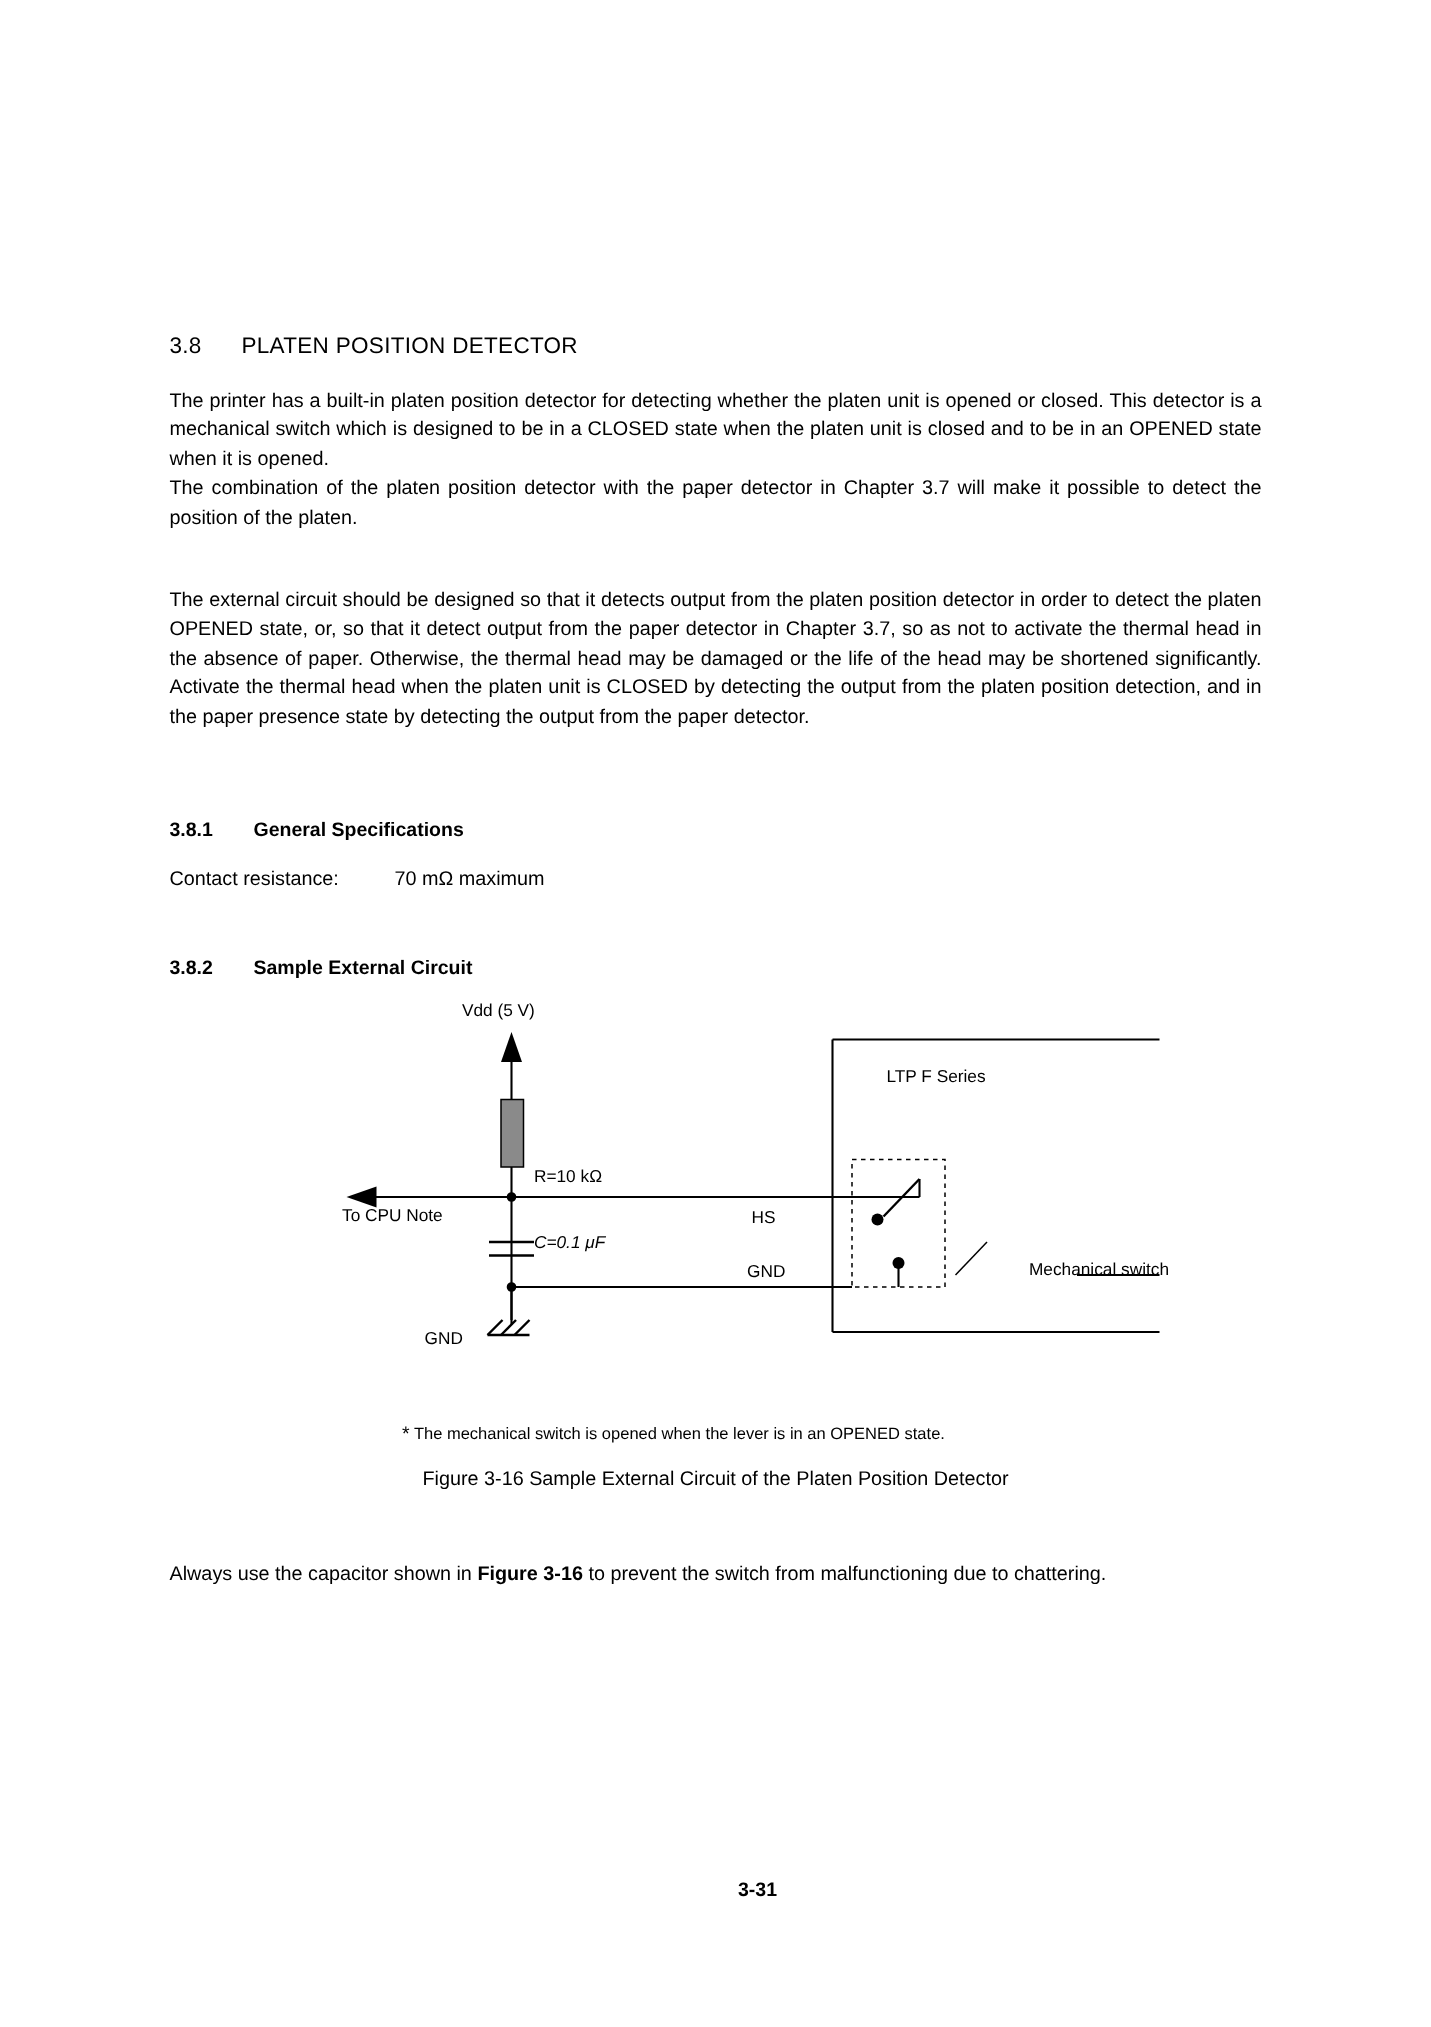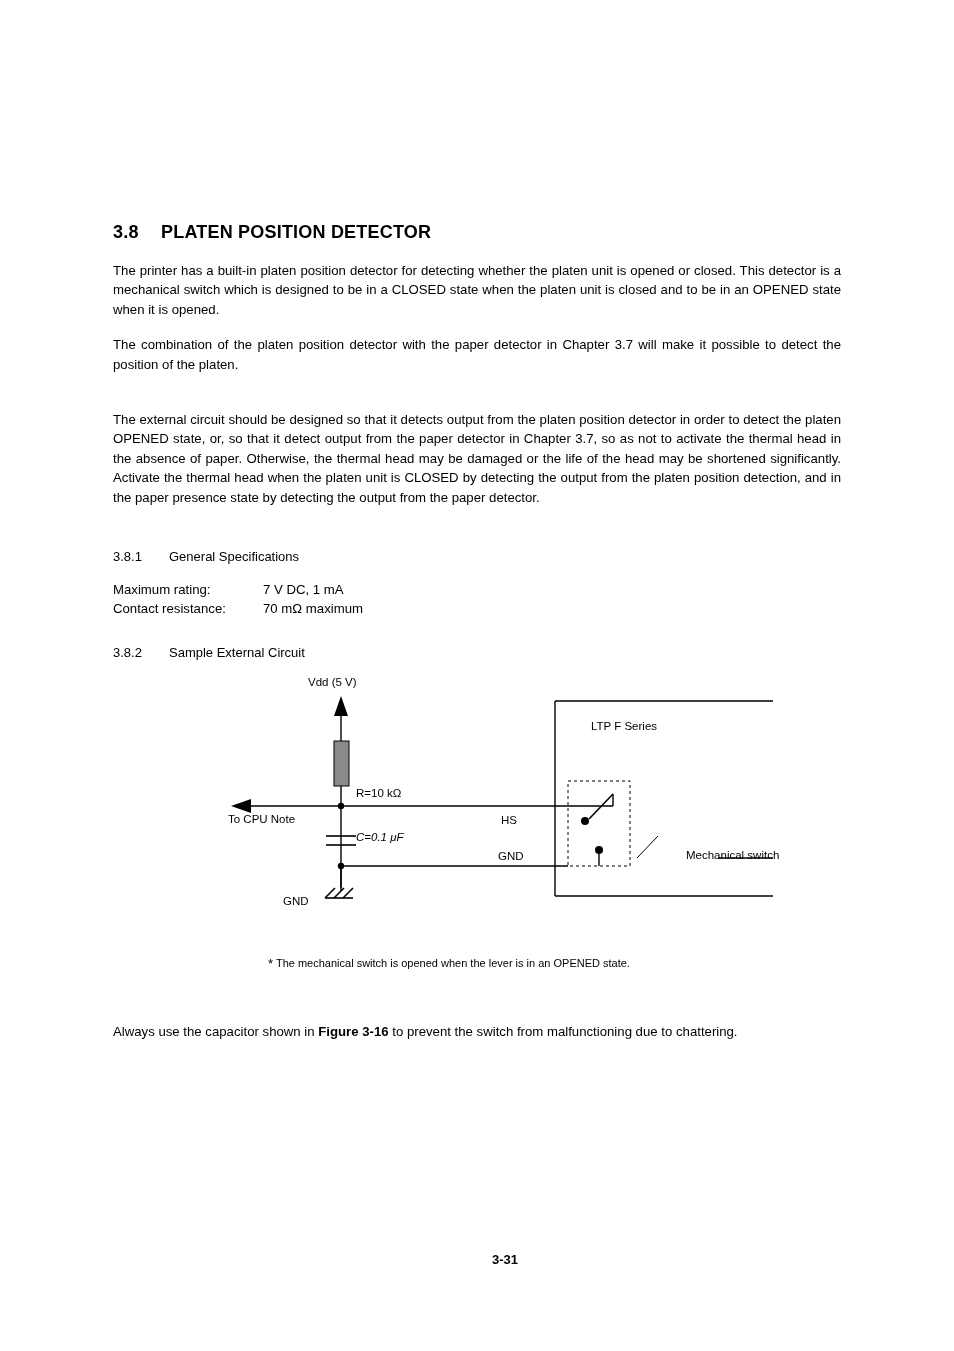"3.8 PLATEN POSITION DETECTOR" h2.section-heading { font-size: 18px -> 15px; font-weight: bold -> normal }
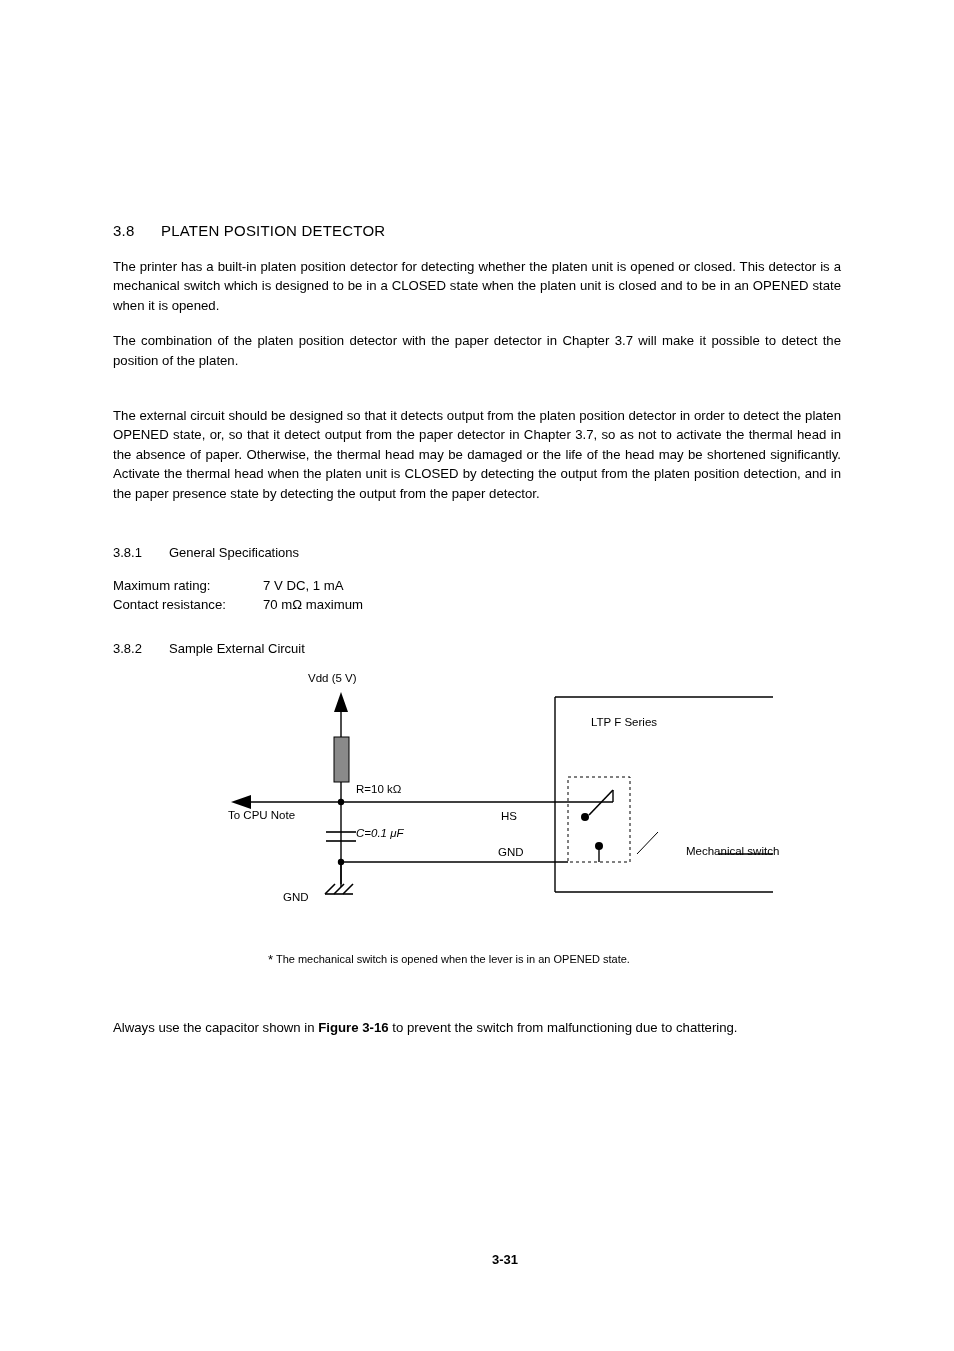"The printer has a built-in" p.body-text.tight { margin-bottom: 16px -> 0 }
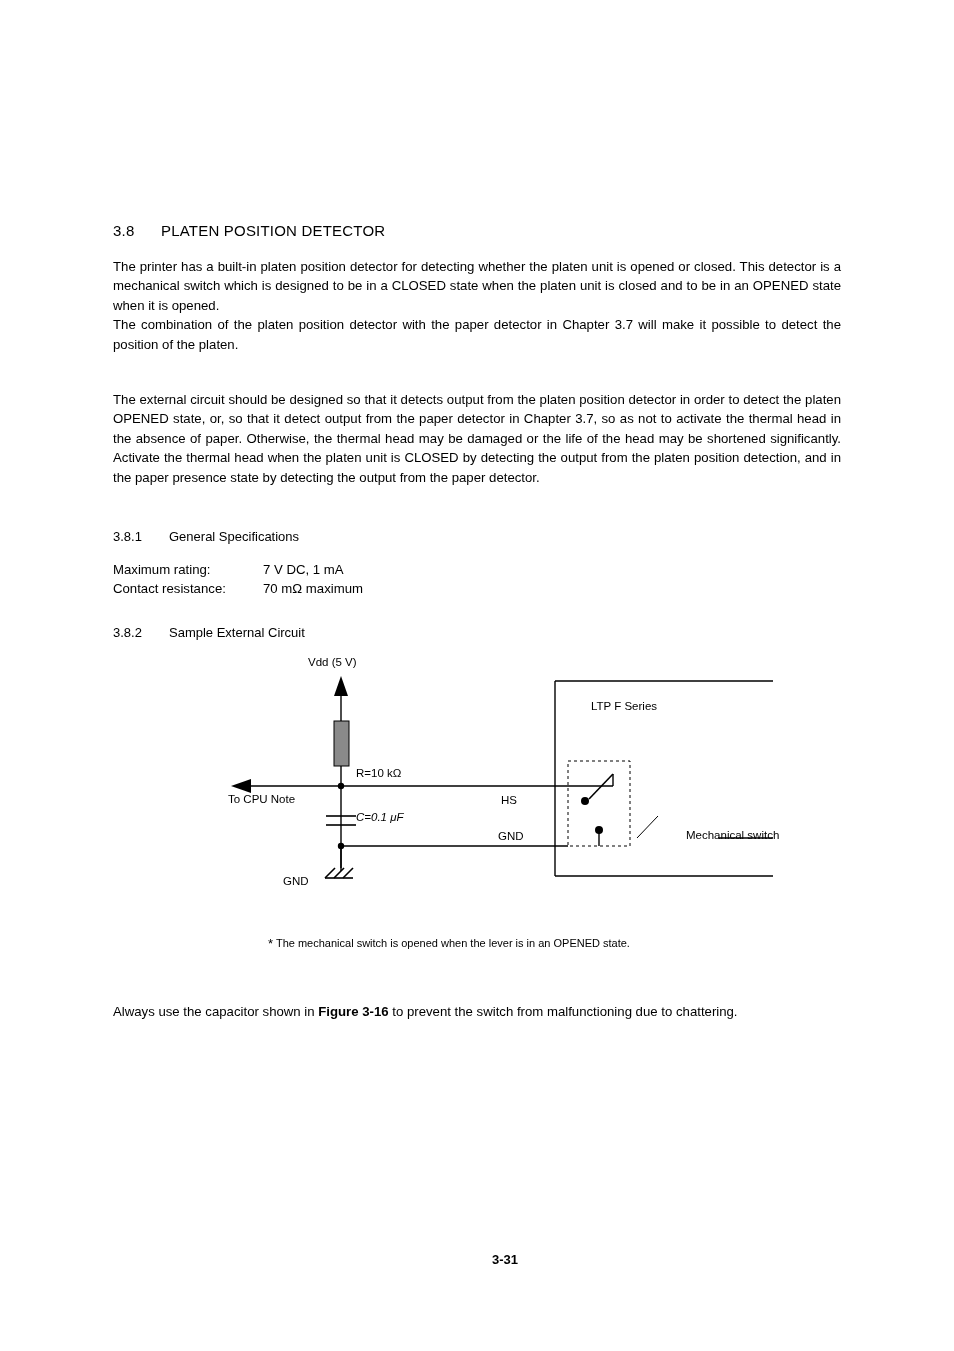"3.8.1 General Specifications" h3.sub-heading { font-weight: normal -> bold; margin: 0 0 16px 0 -> 16px 0 16px 0 }
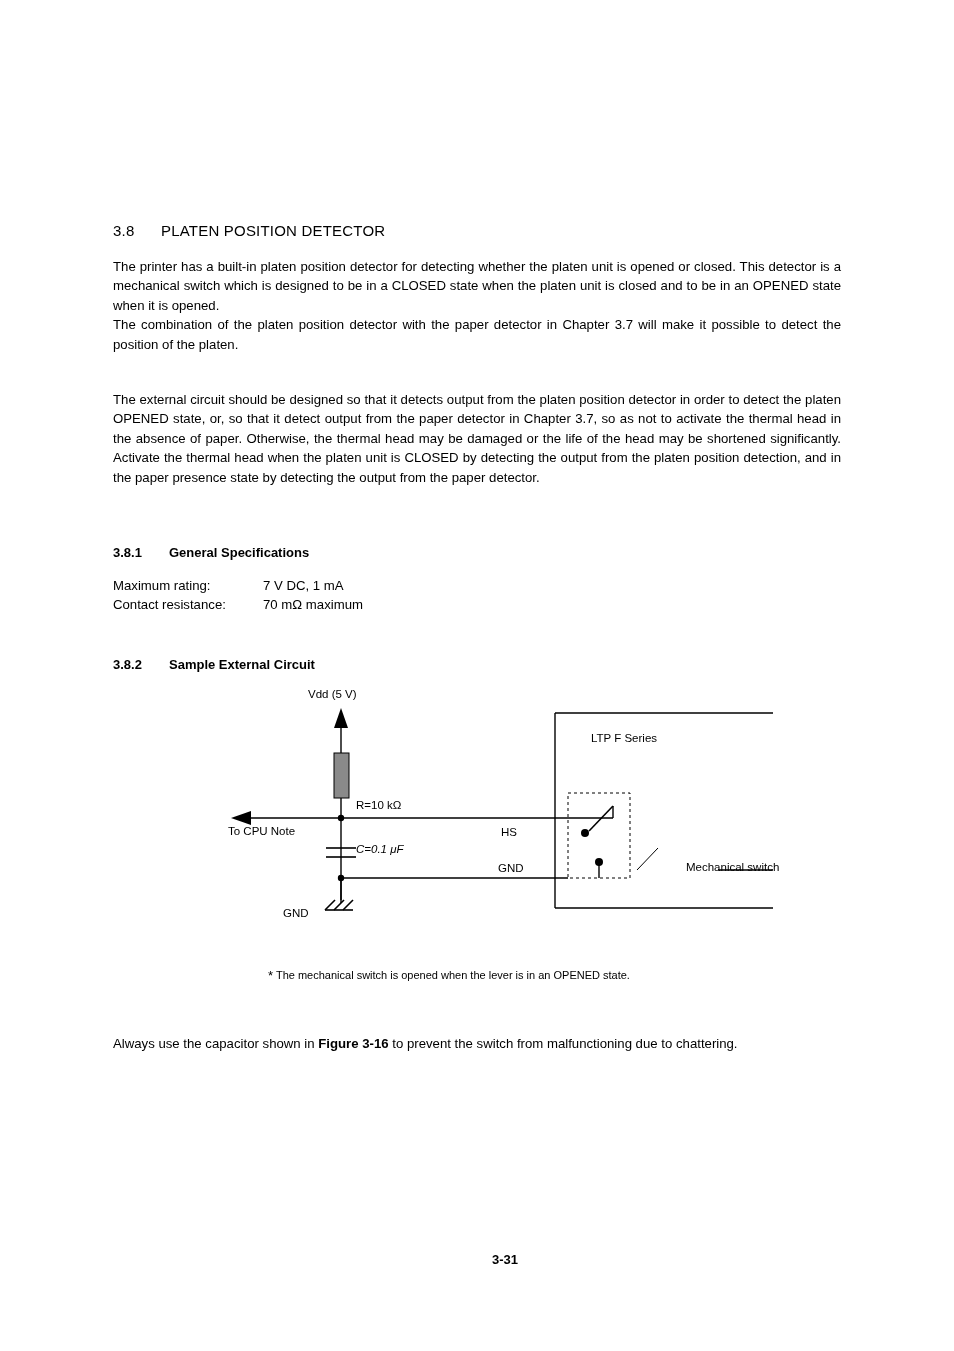"Maximum rating: 7 V DC," div.spec-line { html: <div><span>Maximum rating:</span><span>7 V DC, 1 mA</span></div> -> none }
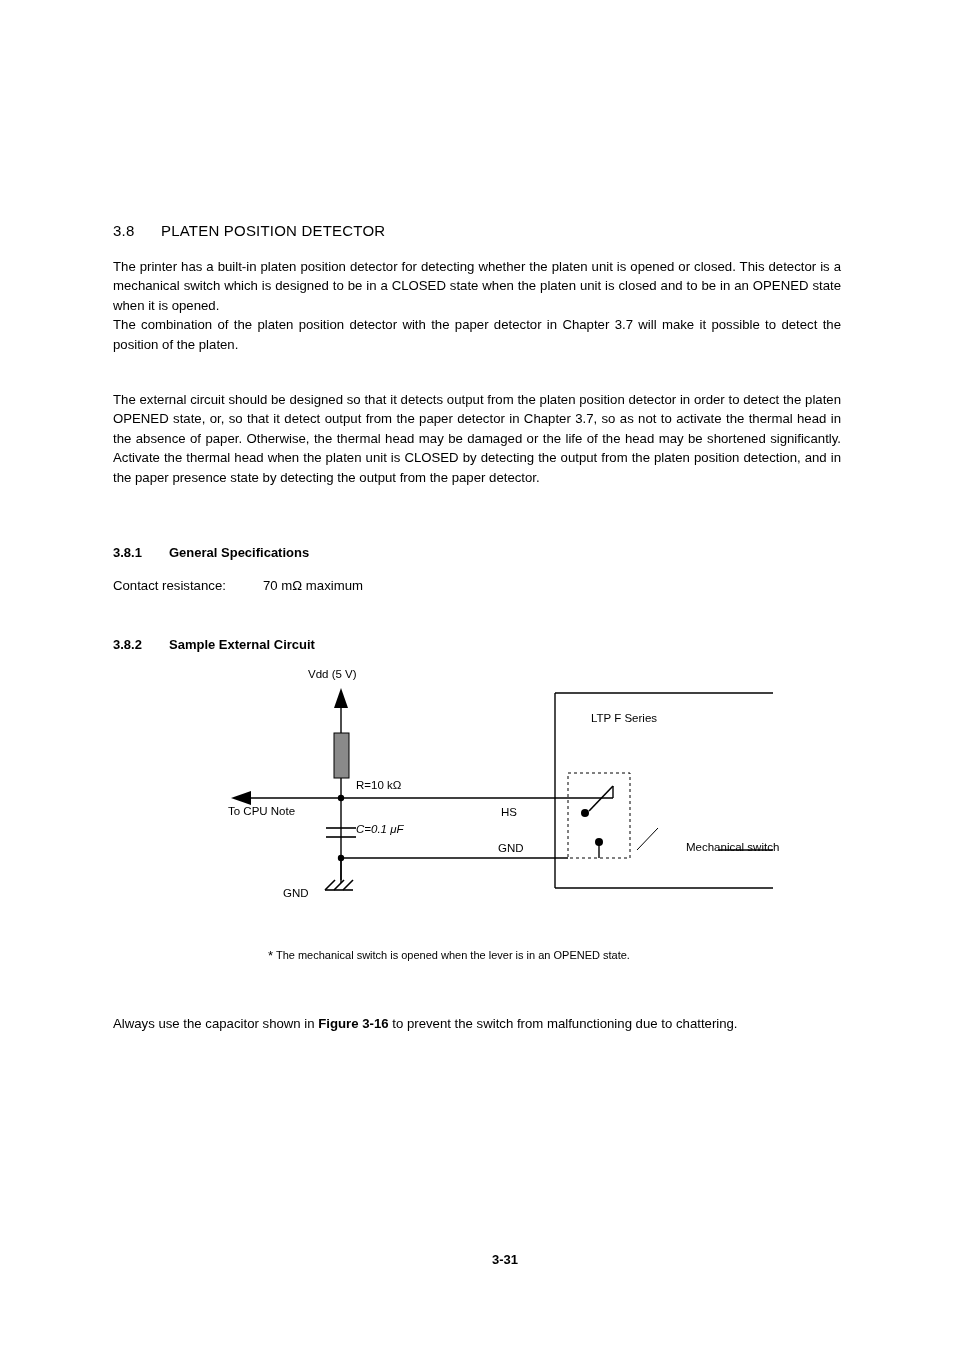"Figure 3-16 Sample External Circuit" div.fig-caption { html: none -> <div>Figure 3-16 Sample External Circuit of the Platen Position Detector</div> }
